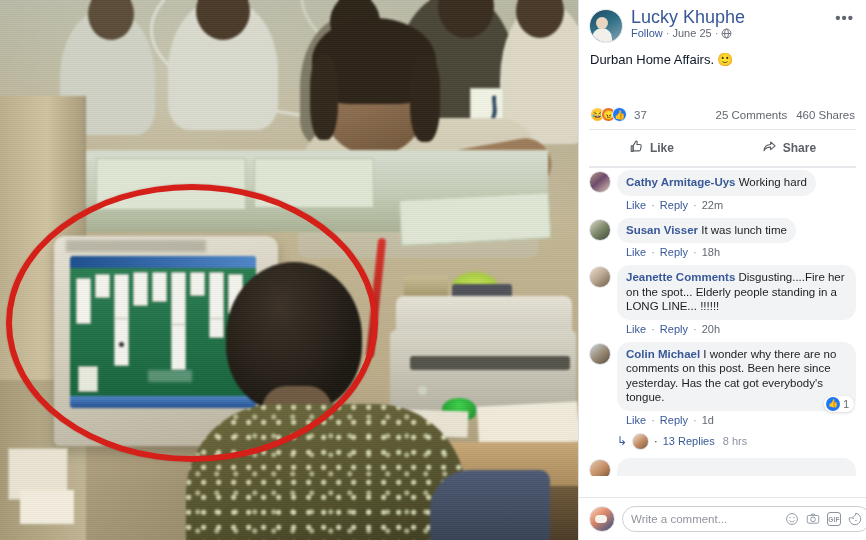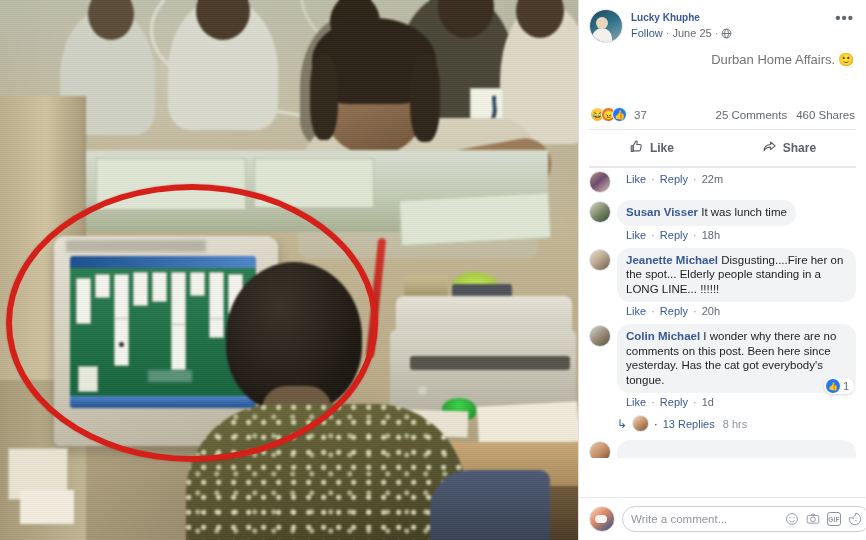"Lucky Khuphe" .poster-name { font-size: 10px -> 18px; font-weight: bold -> normal }
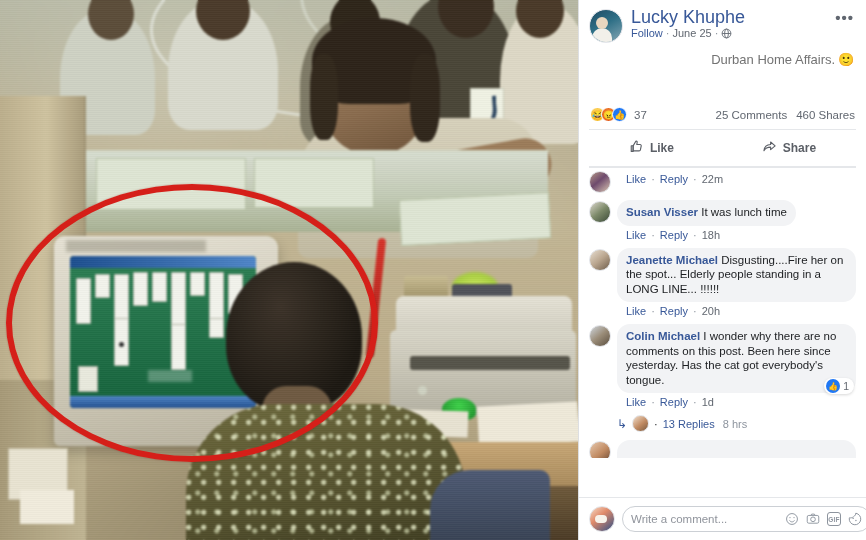"Durban Home Affairs. 🙂" .post-text { color: #737373 -> #0f172a; text-align: right -> none }
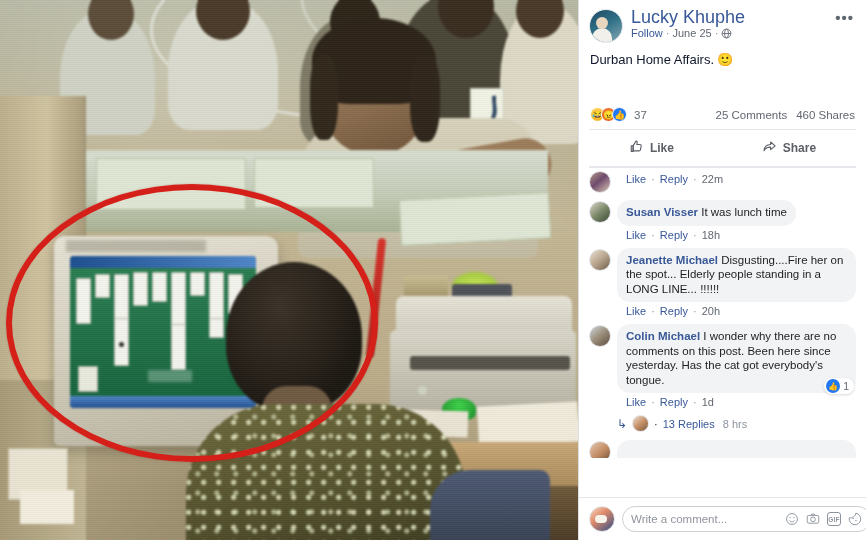"Cathy Armitage-Uys Working hard" div.c-bubble { html: none -> <div> <span>Cathy Armitage-Uys</span> <span>Working hard</span> </div> }
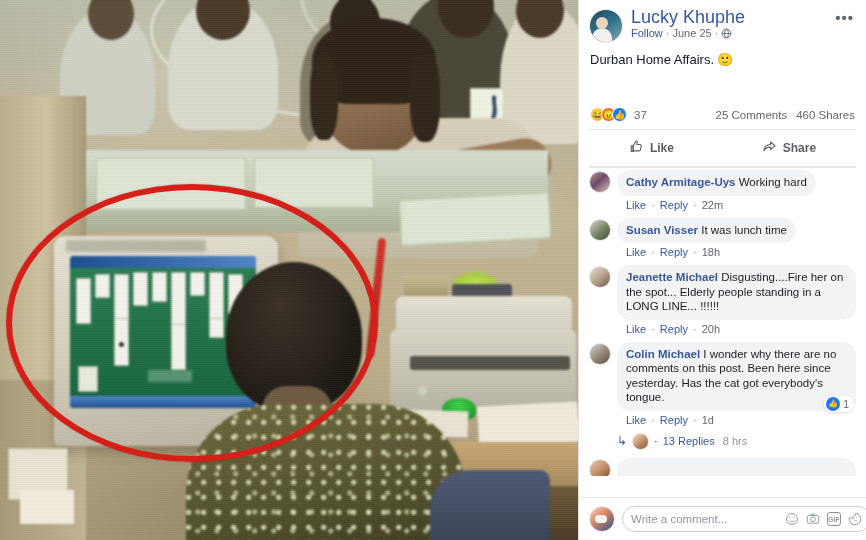"Jeanette Michael" span.c-name { text: Michael -> Comments }
